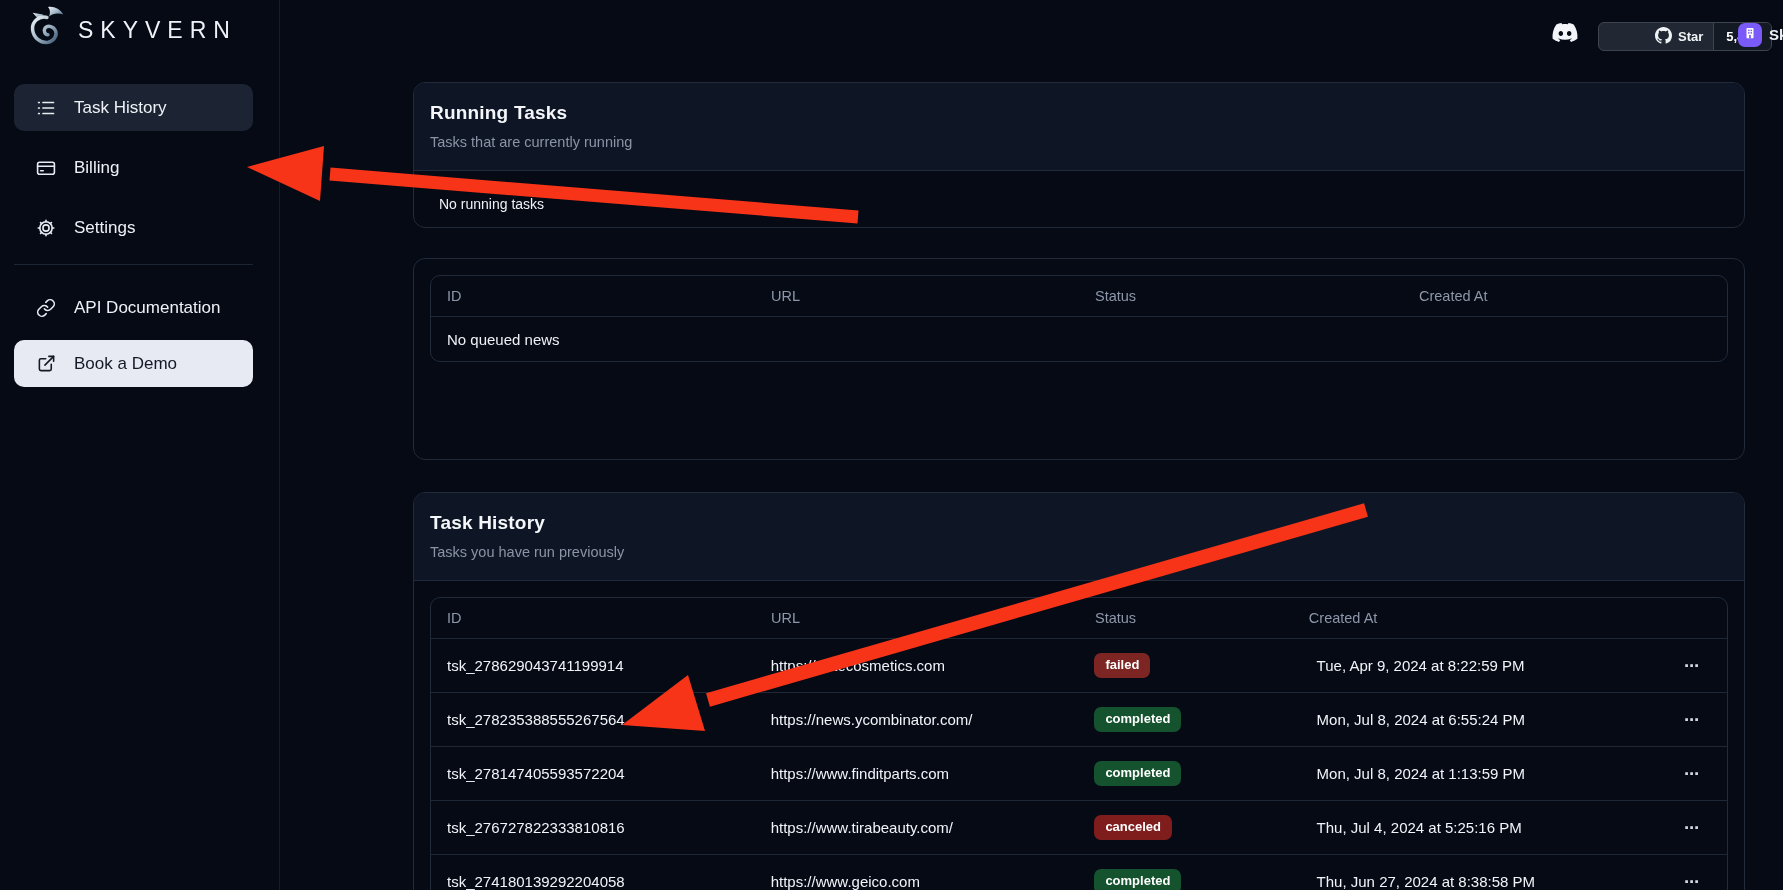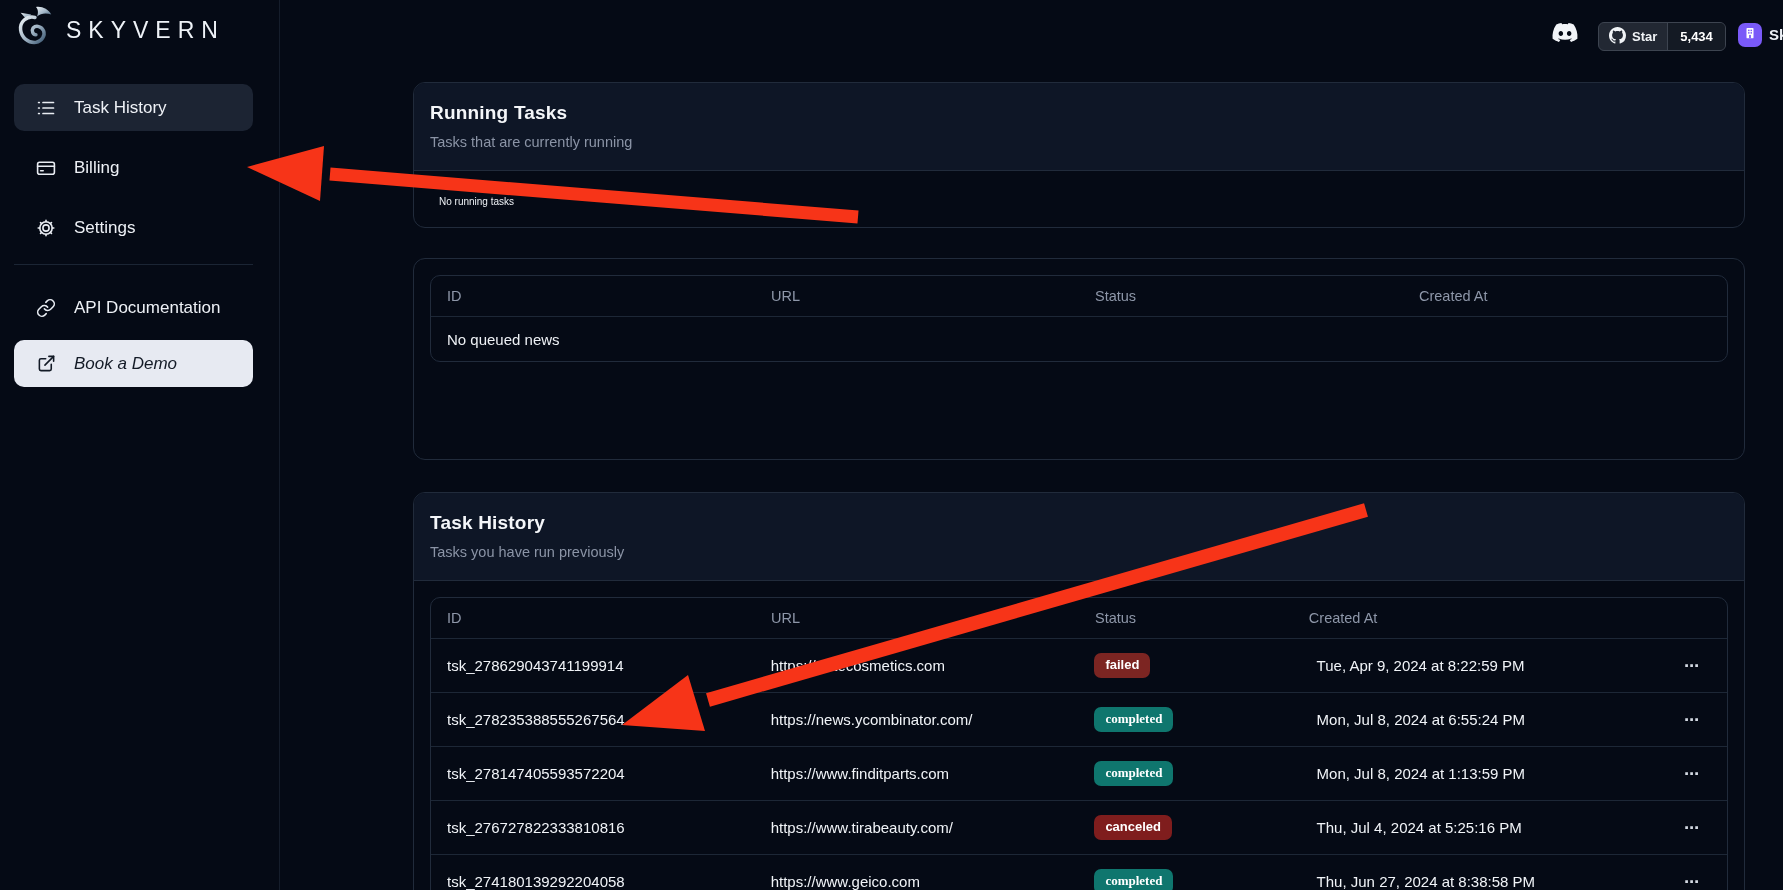"SKYVERN" .logo { left: 12px -> 24px }
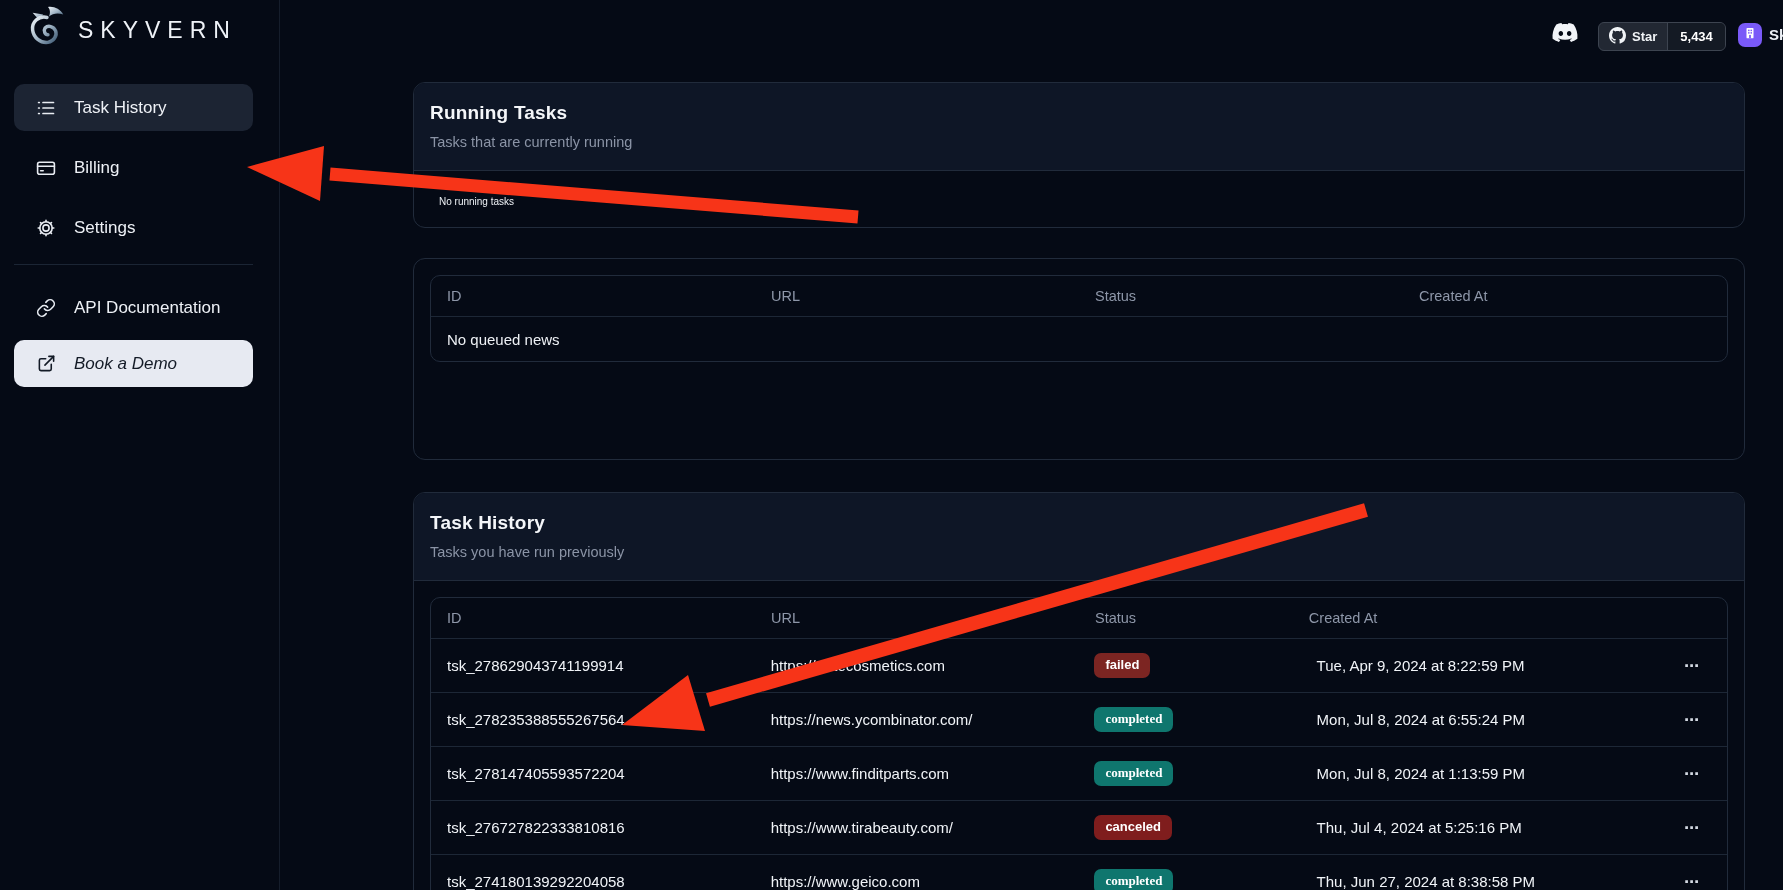"Star" .gh-star { margin-left: none -> 46px }
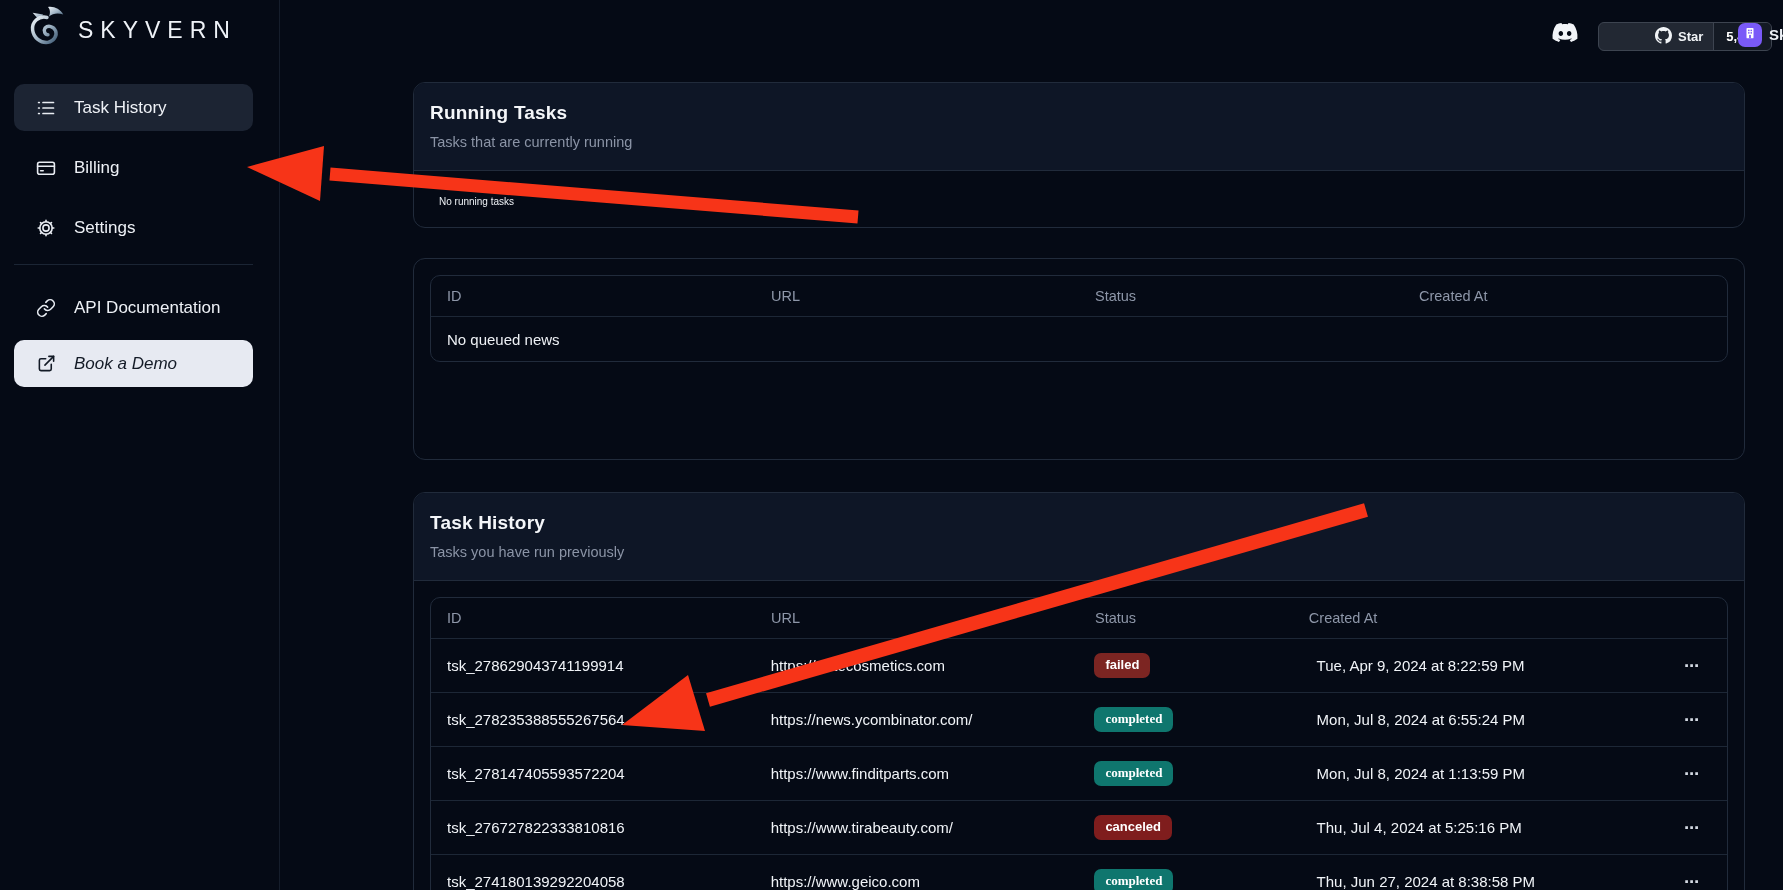"No running tasks" .running-body { font-size: 10px -> 14px }
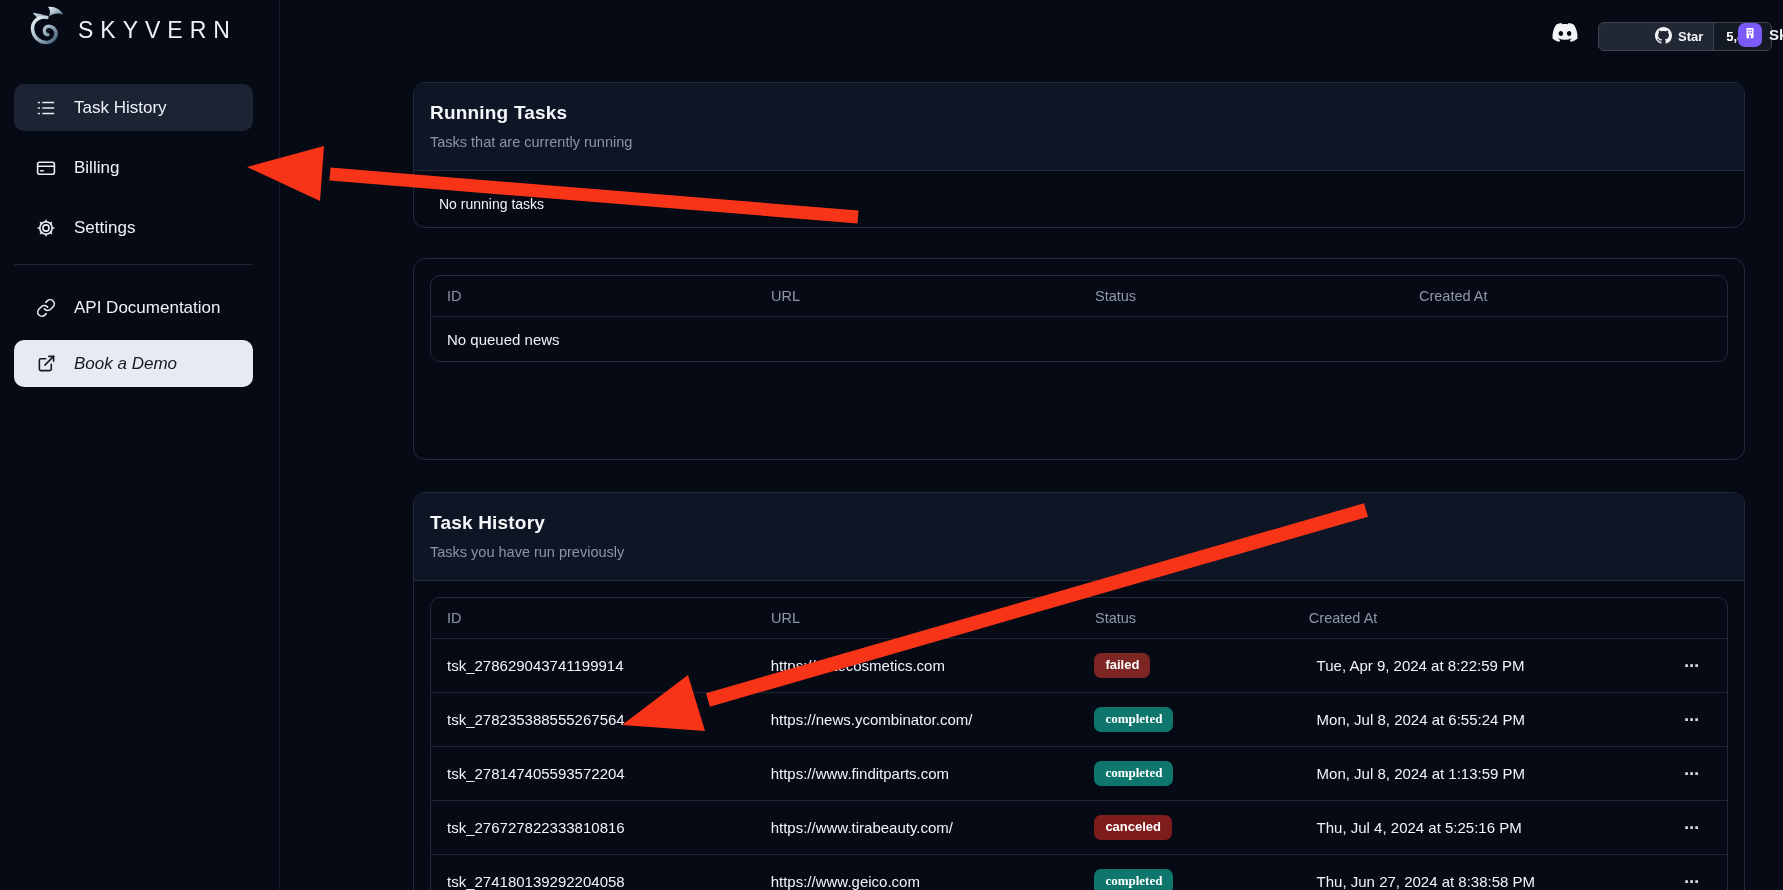"Book a Demo" .demo-btn { font-style: italic -> none }
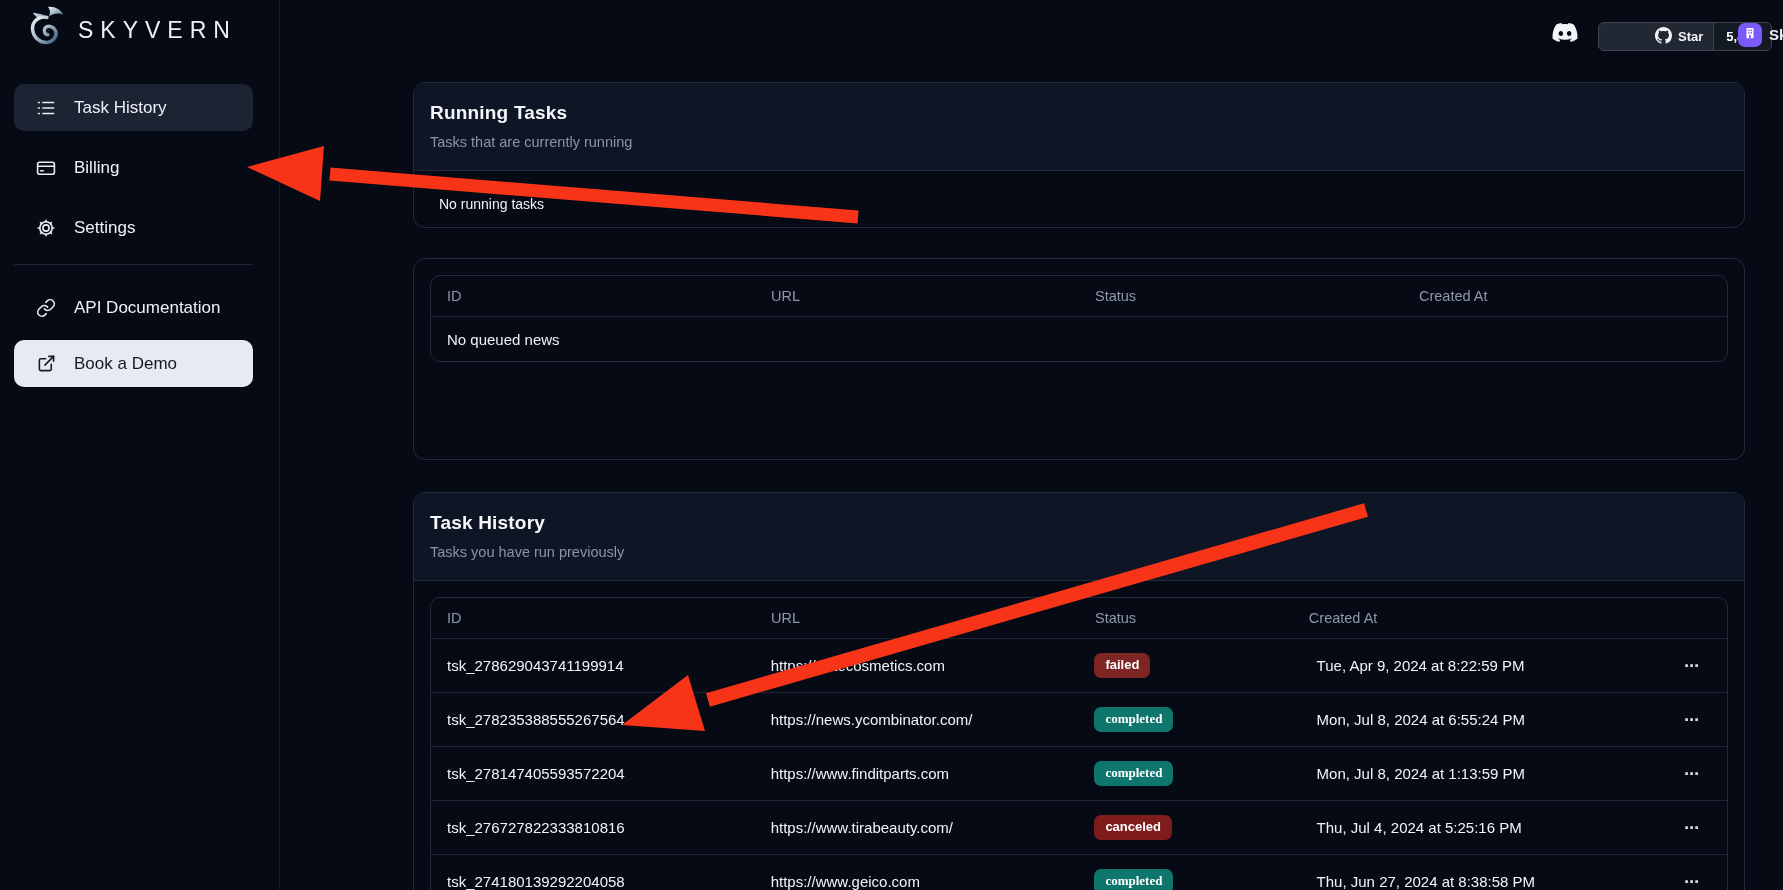"completed" .badge[data-status="completed"] { background: #0f766e -> #14532d; font-family: Liberation Serif, serif -> none }
